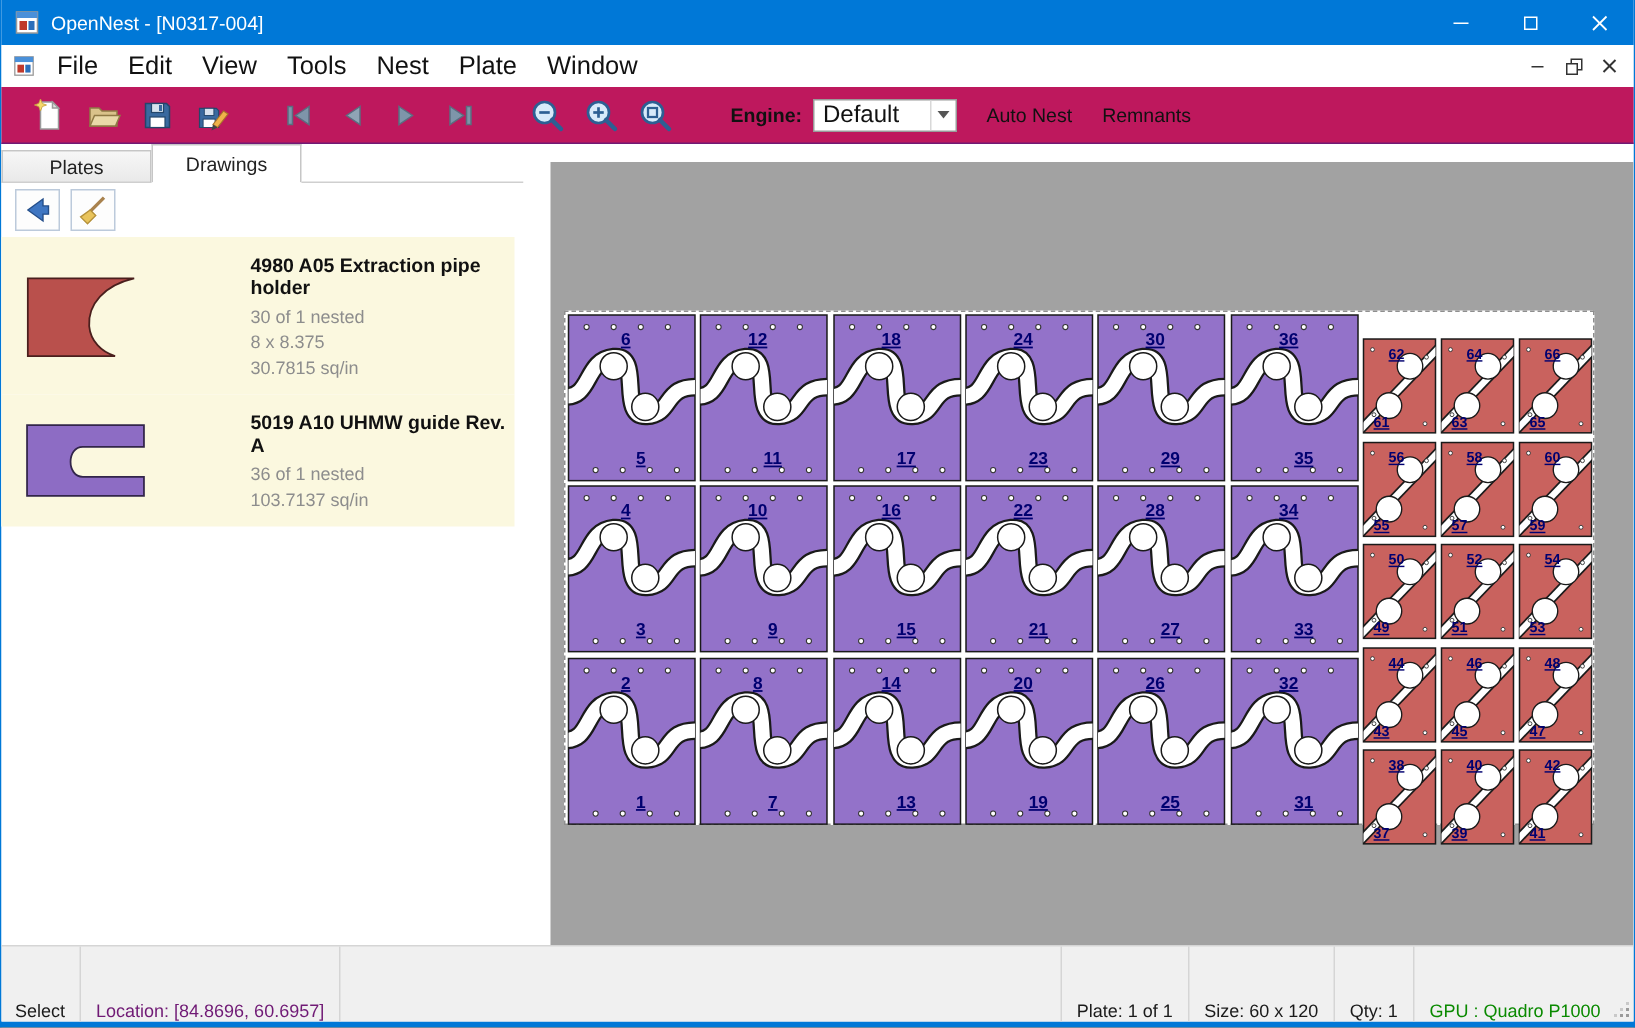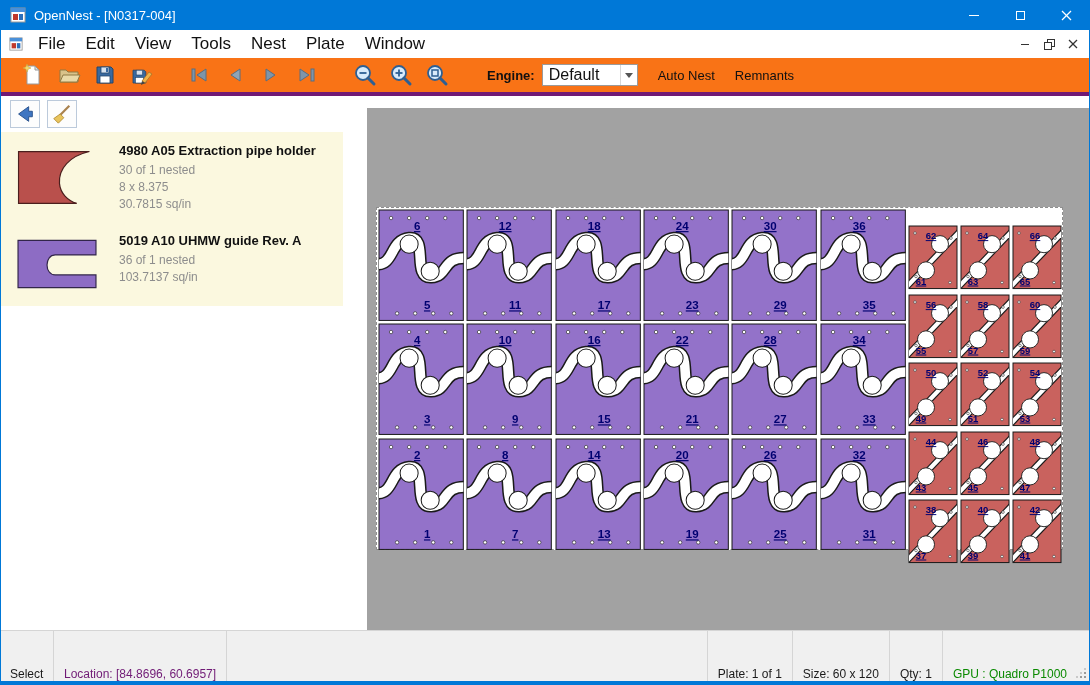"Engine:" .toolbar { background: #f97316 -> #be185d; border-bottom: 4px solid #701a75 -> 1px solid #701a75 }
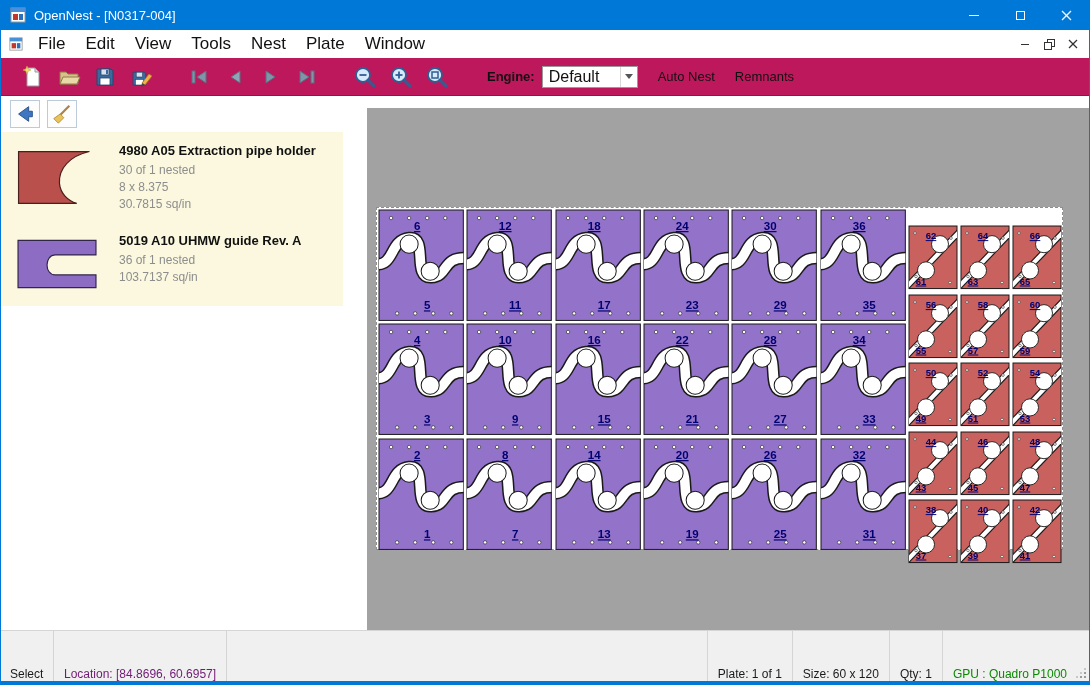"Plates" div.tabs { html: none -> <div> <div> <span>Plates</span> </div> <div> <span>Drawings</span> </div> </div> }
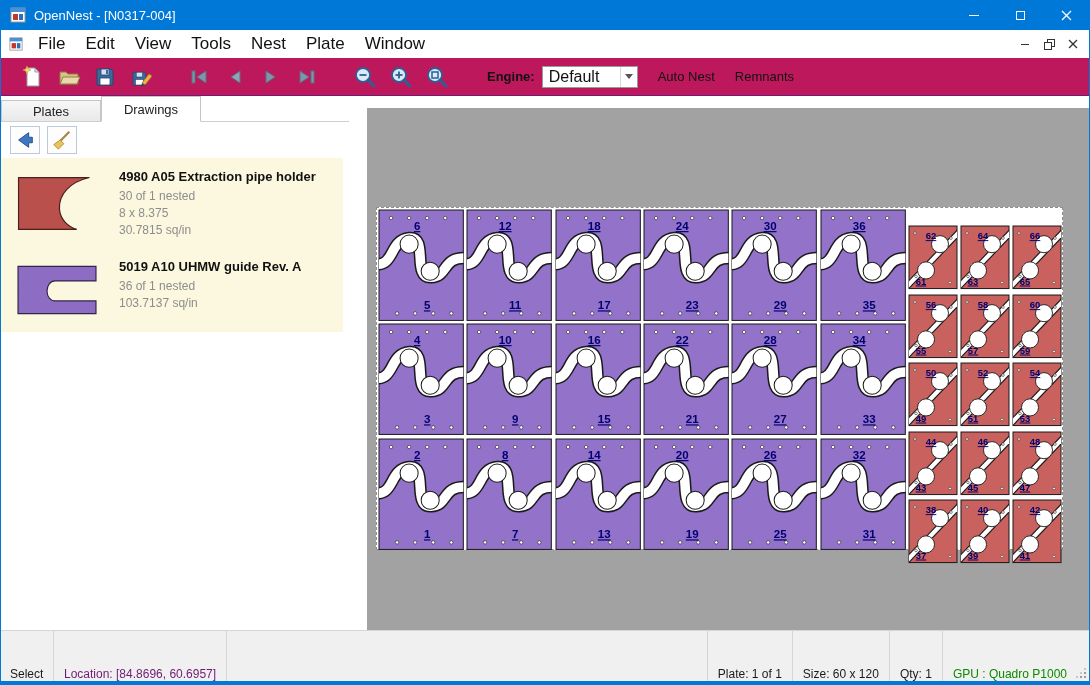"4980 A05 Extraction pipe holder" .part-item { gap: none -> 48px }
